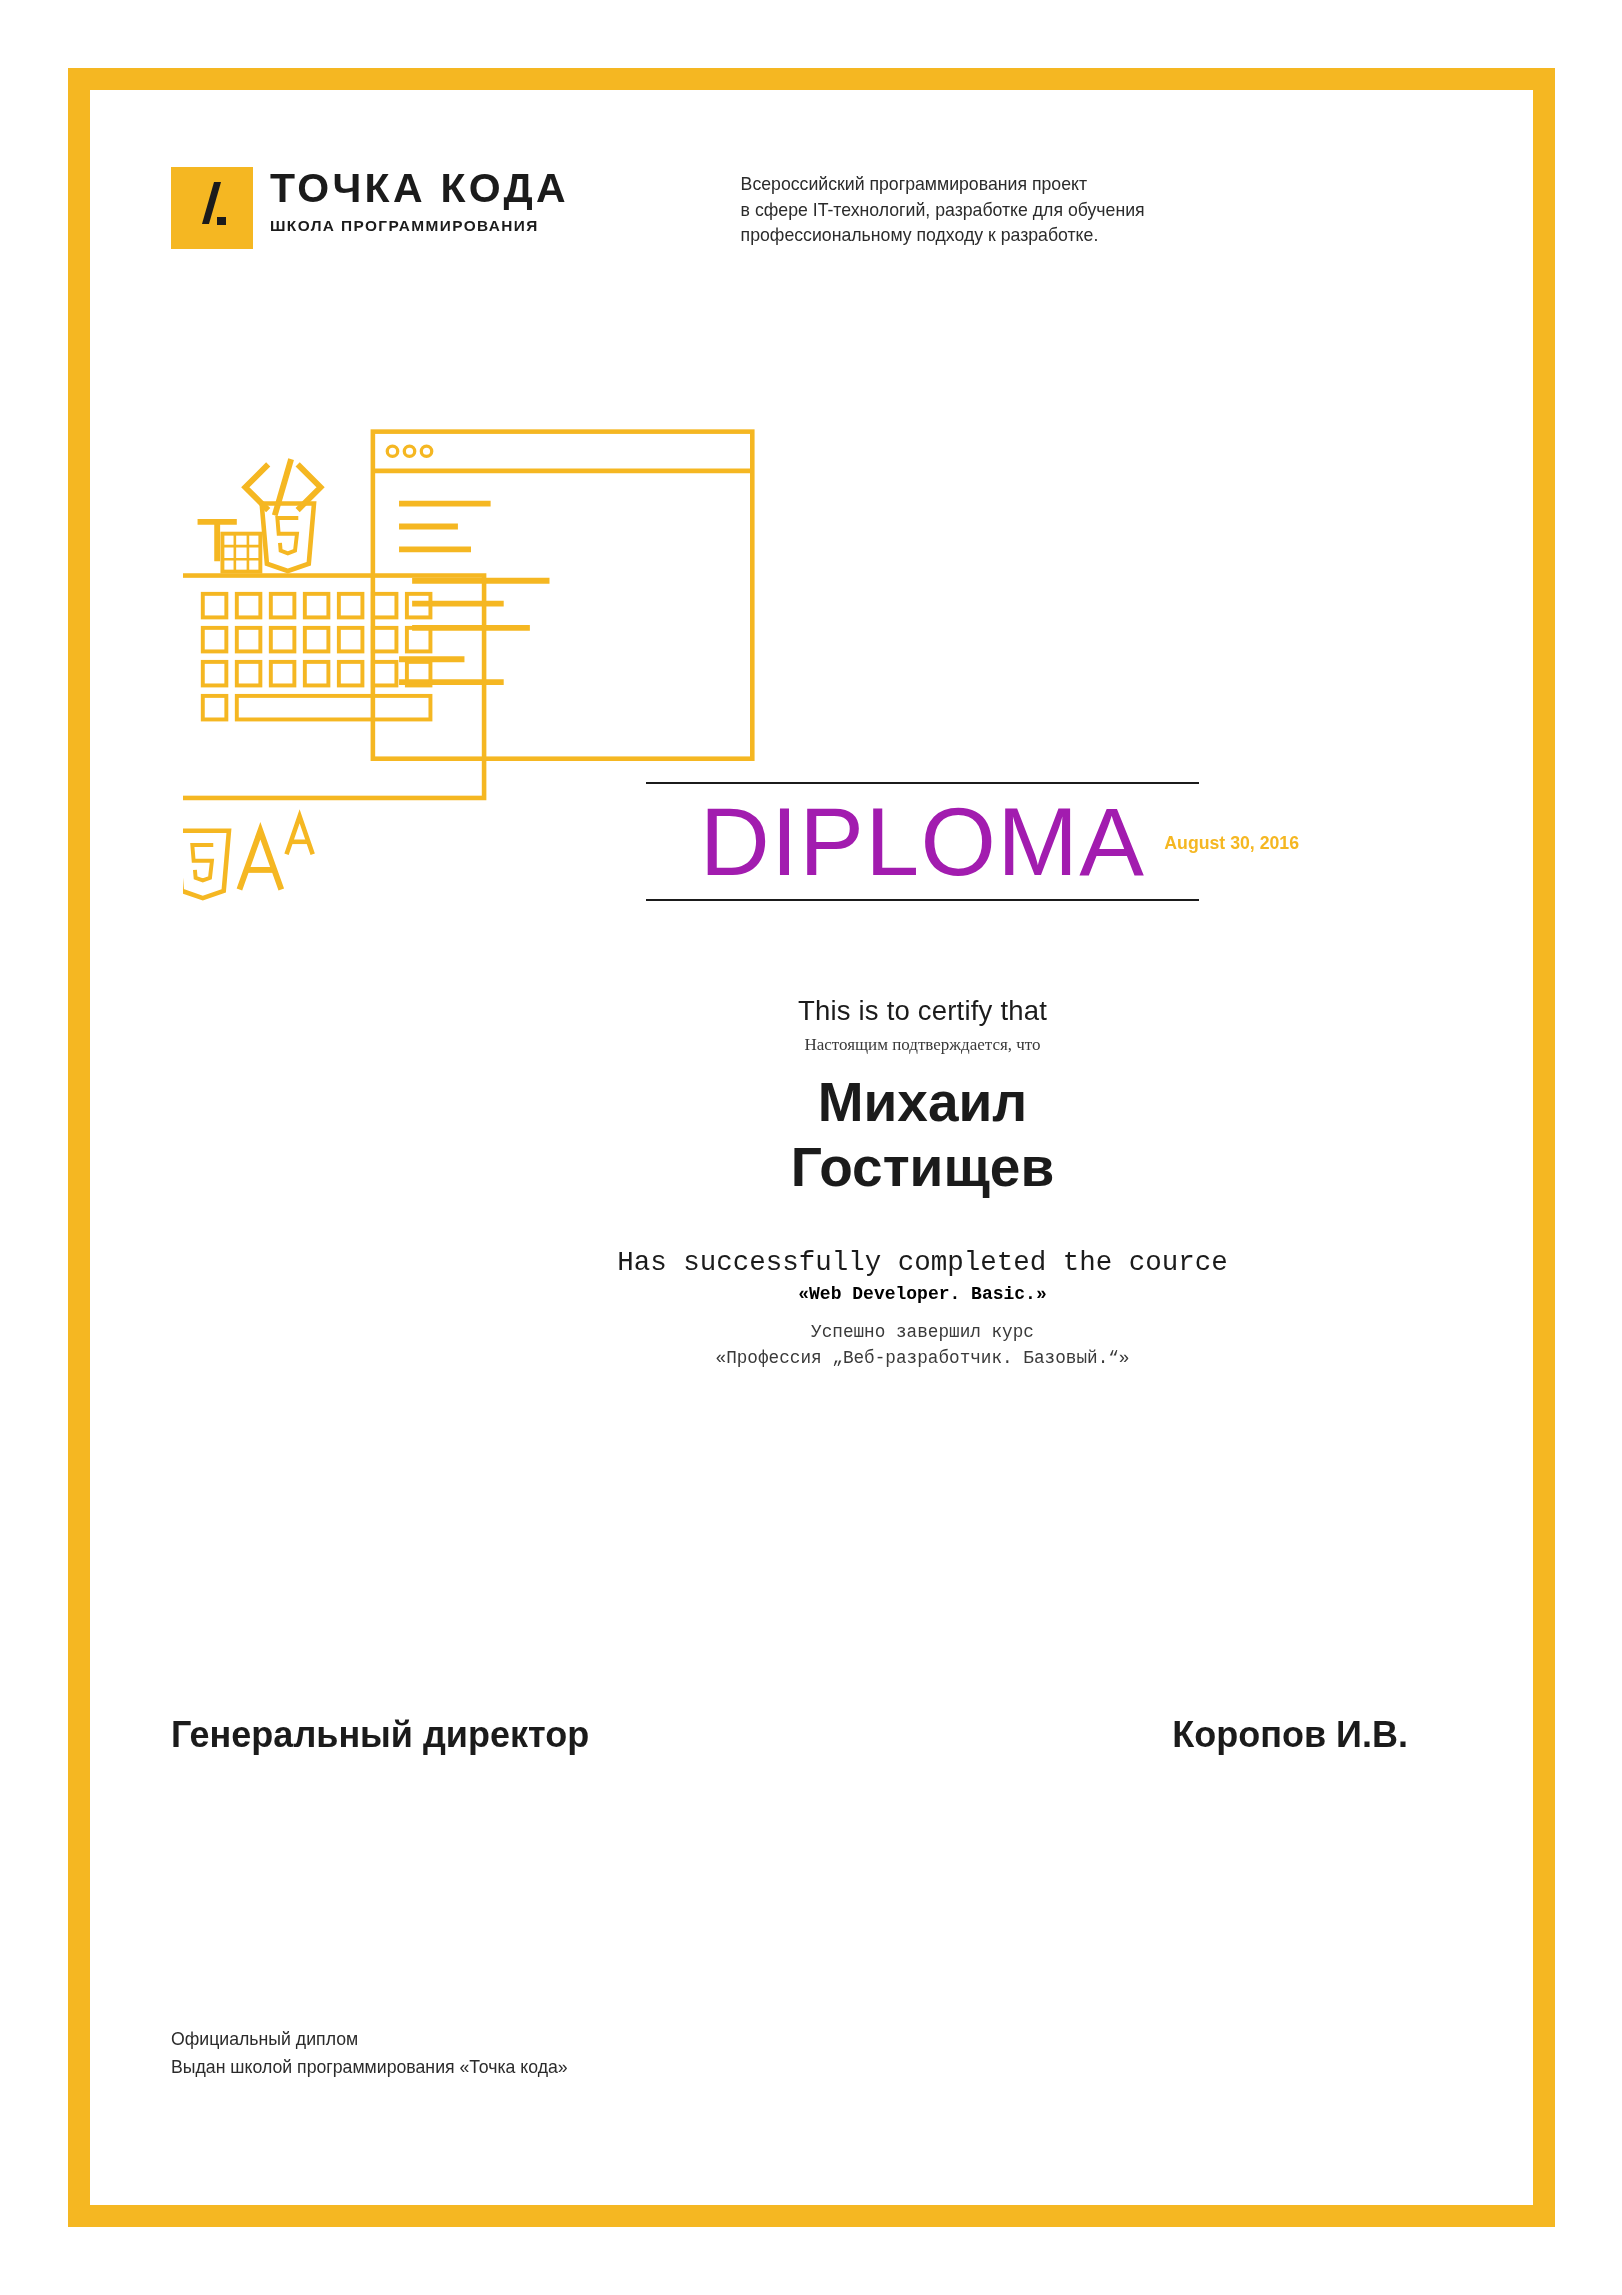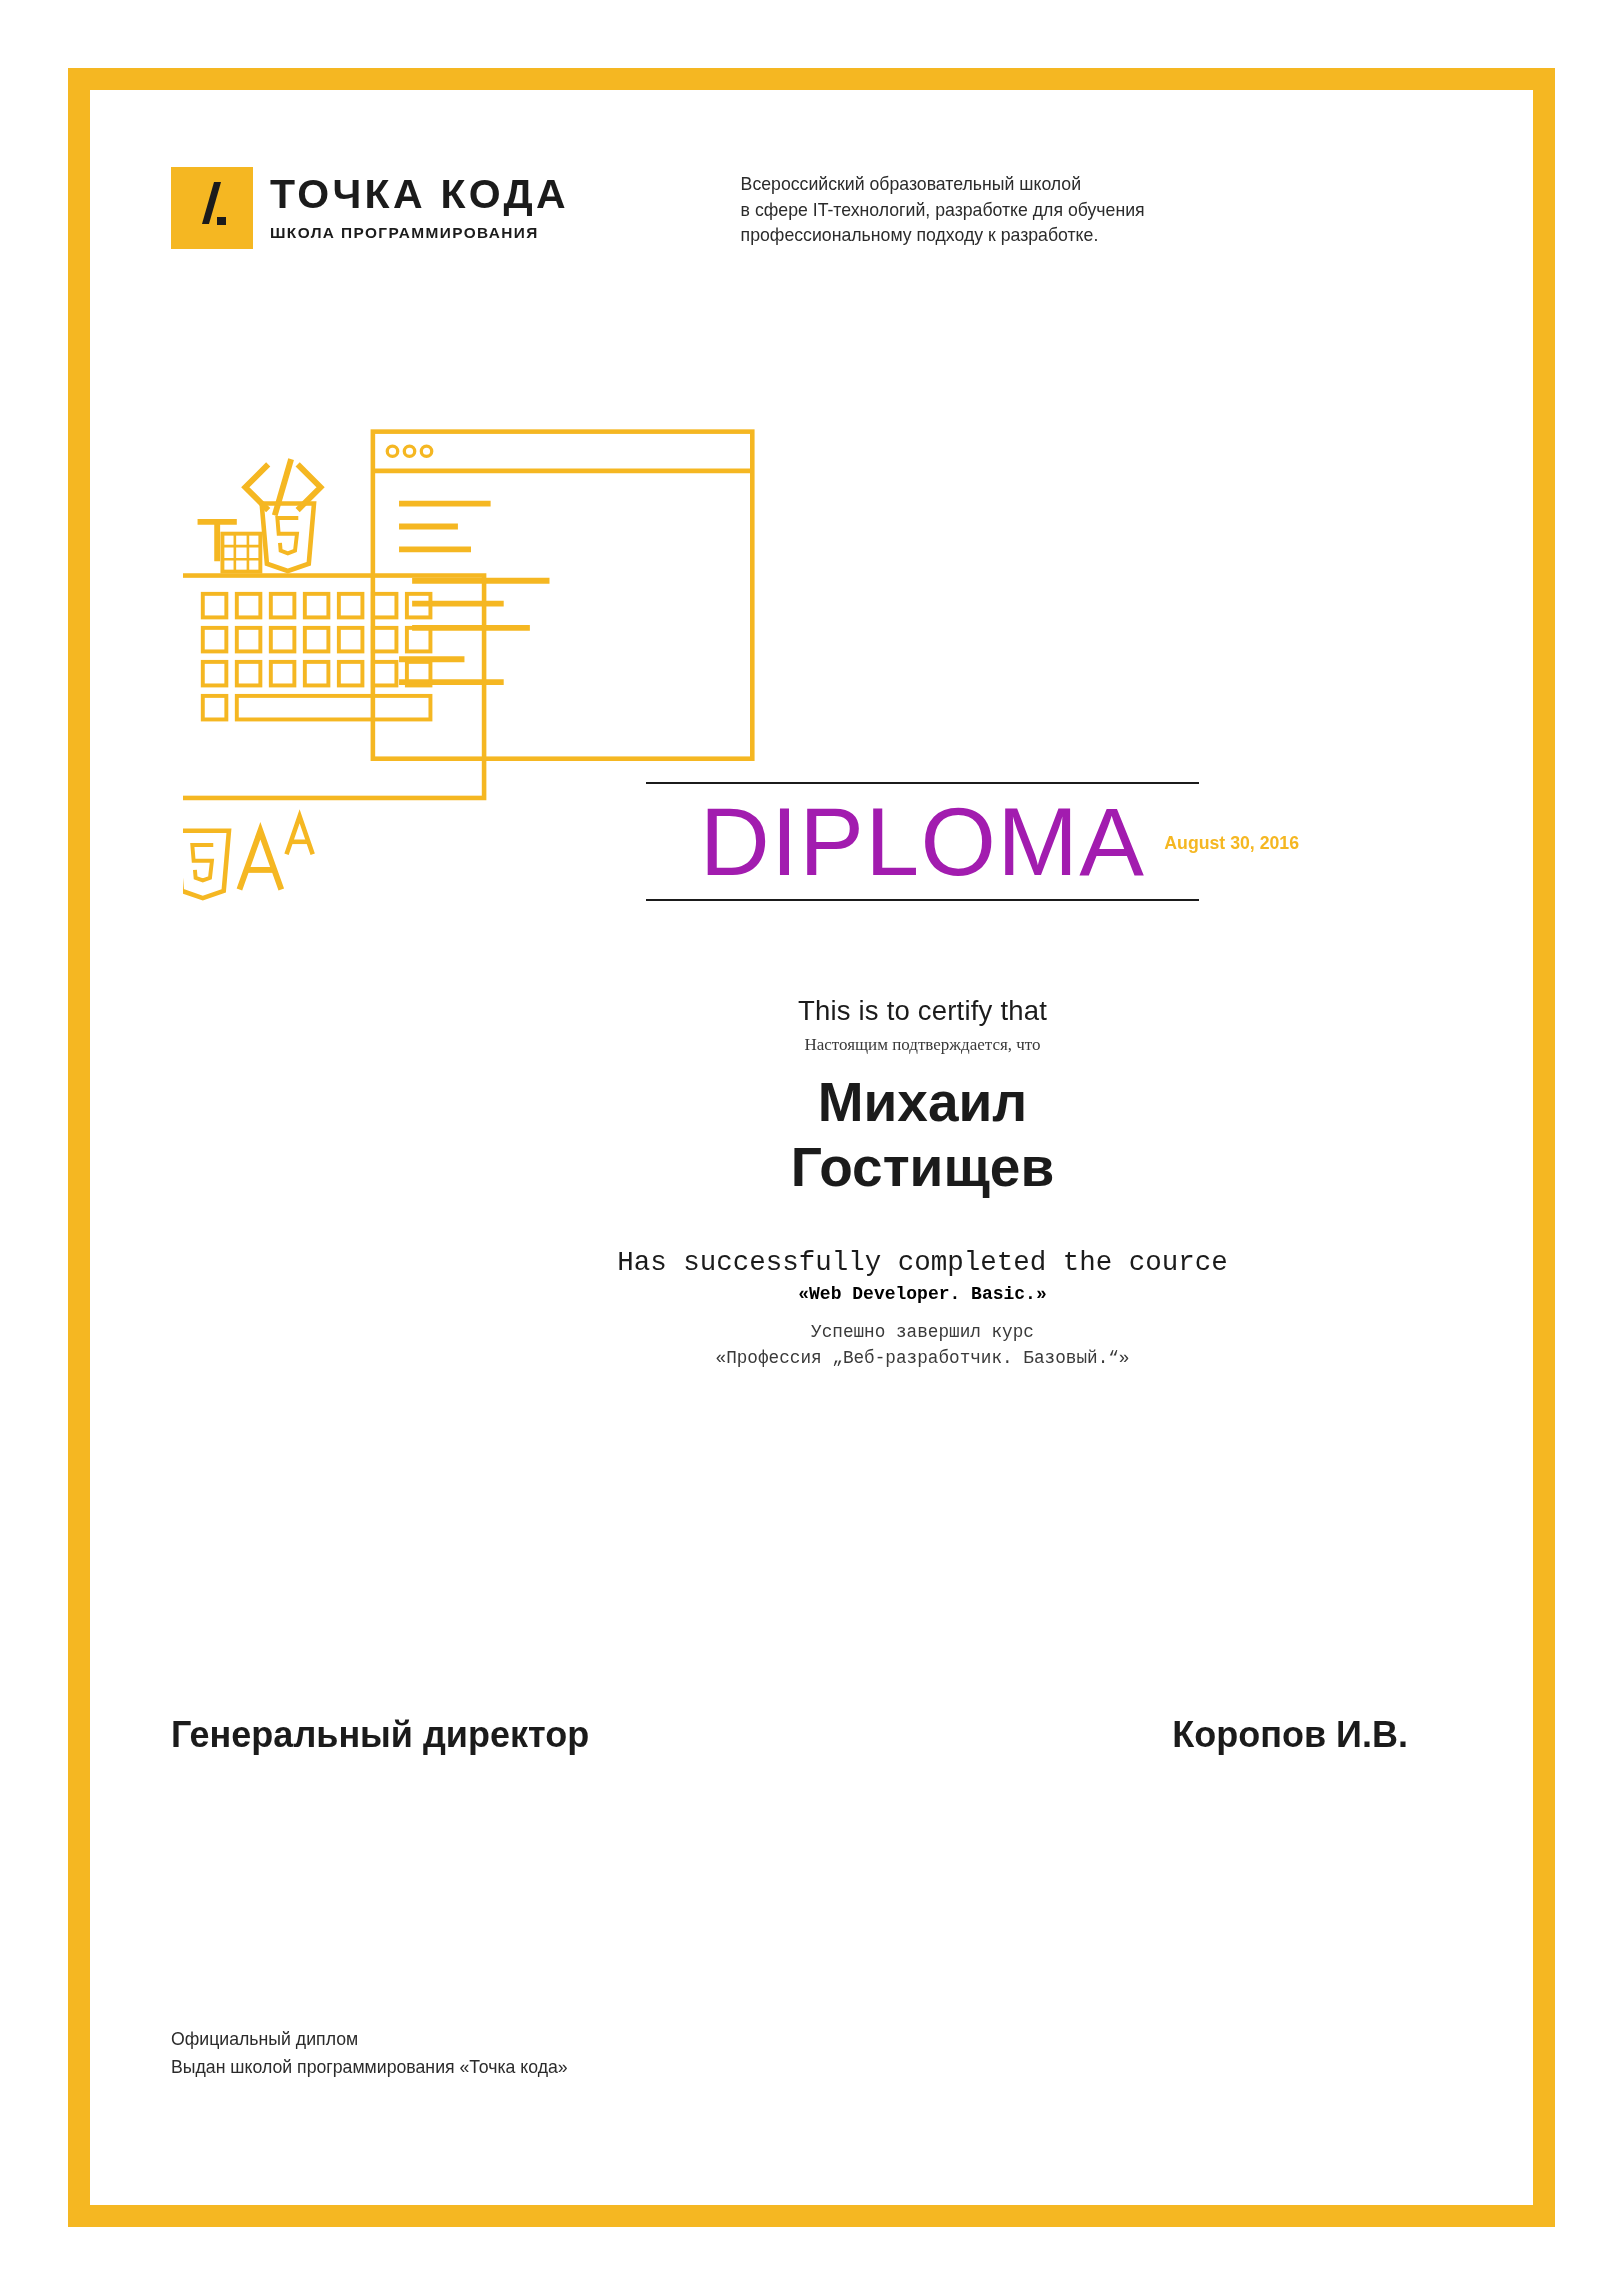"ТОЧКА КОДА" .brand { align-items: center -> flex-start }
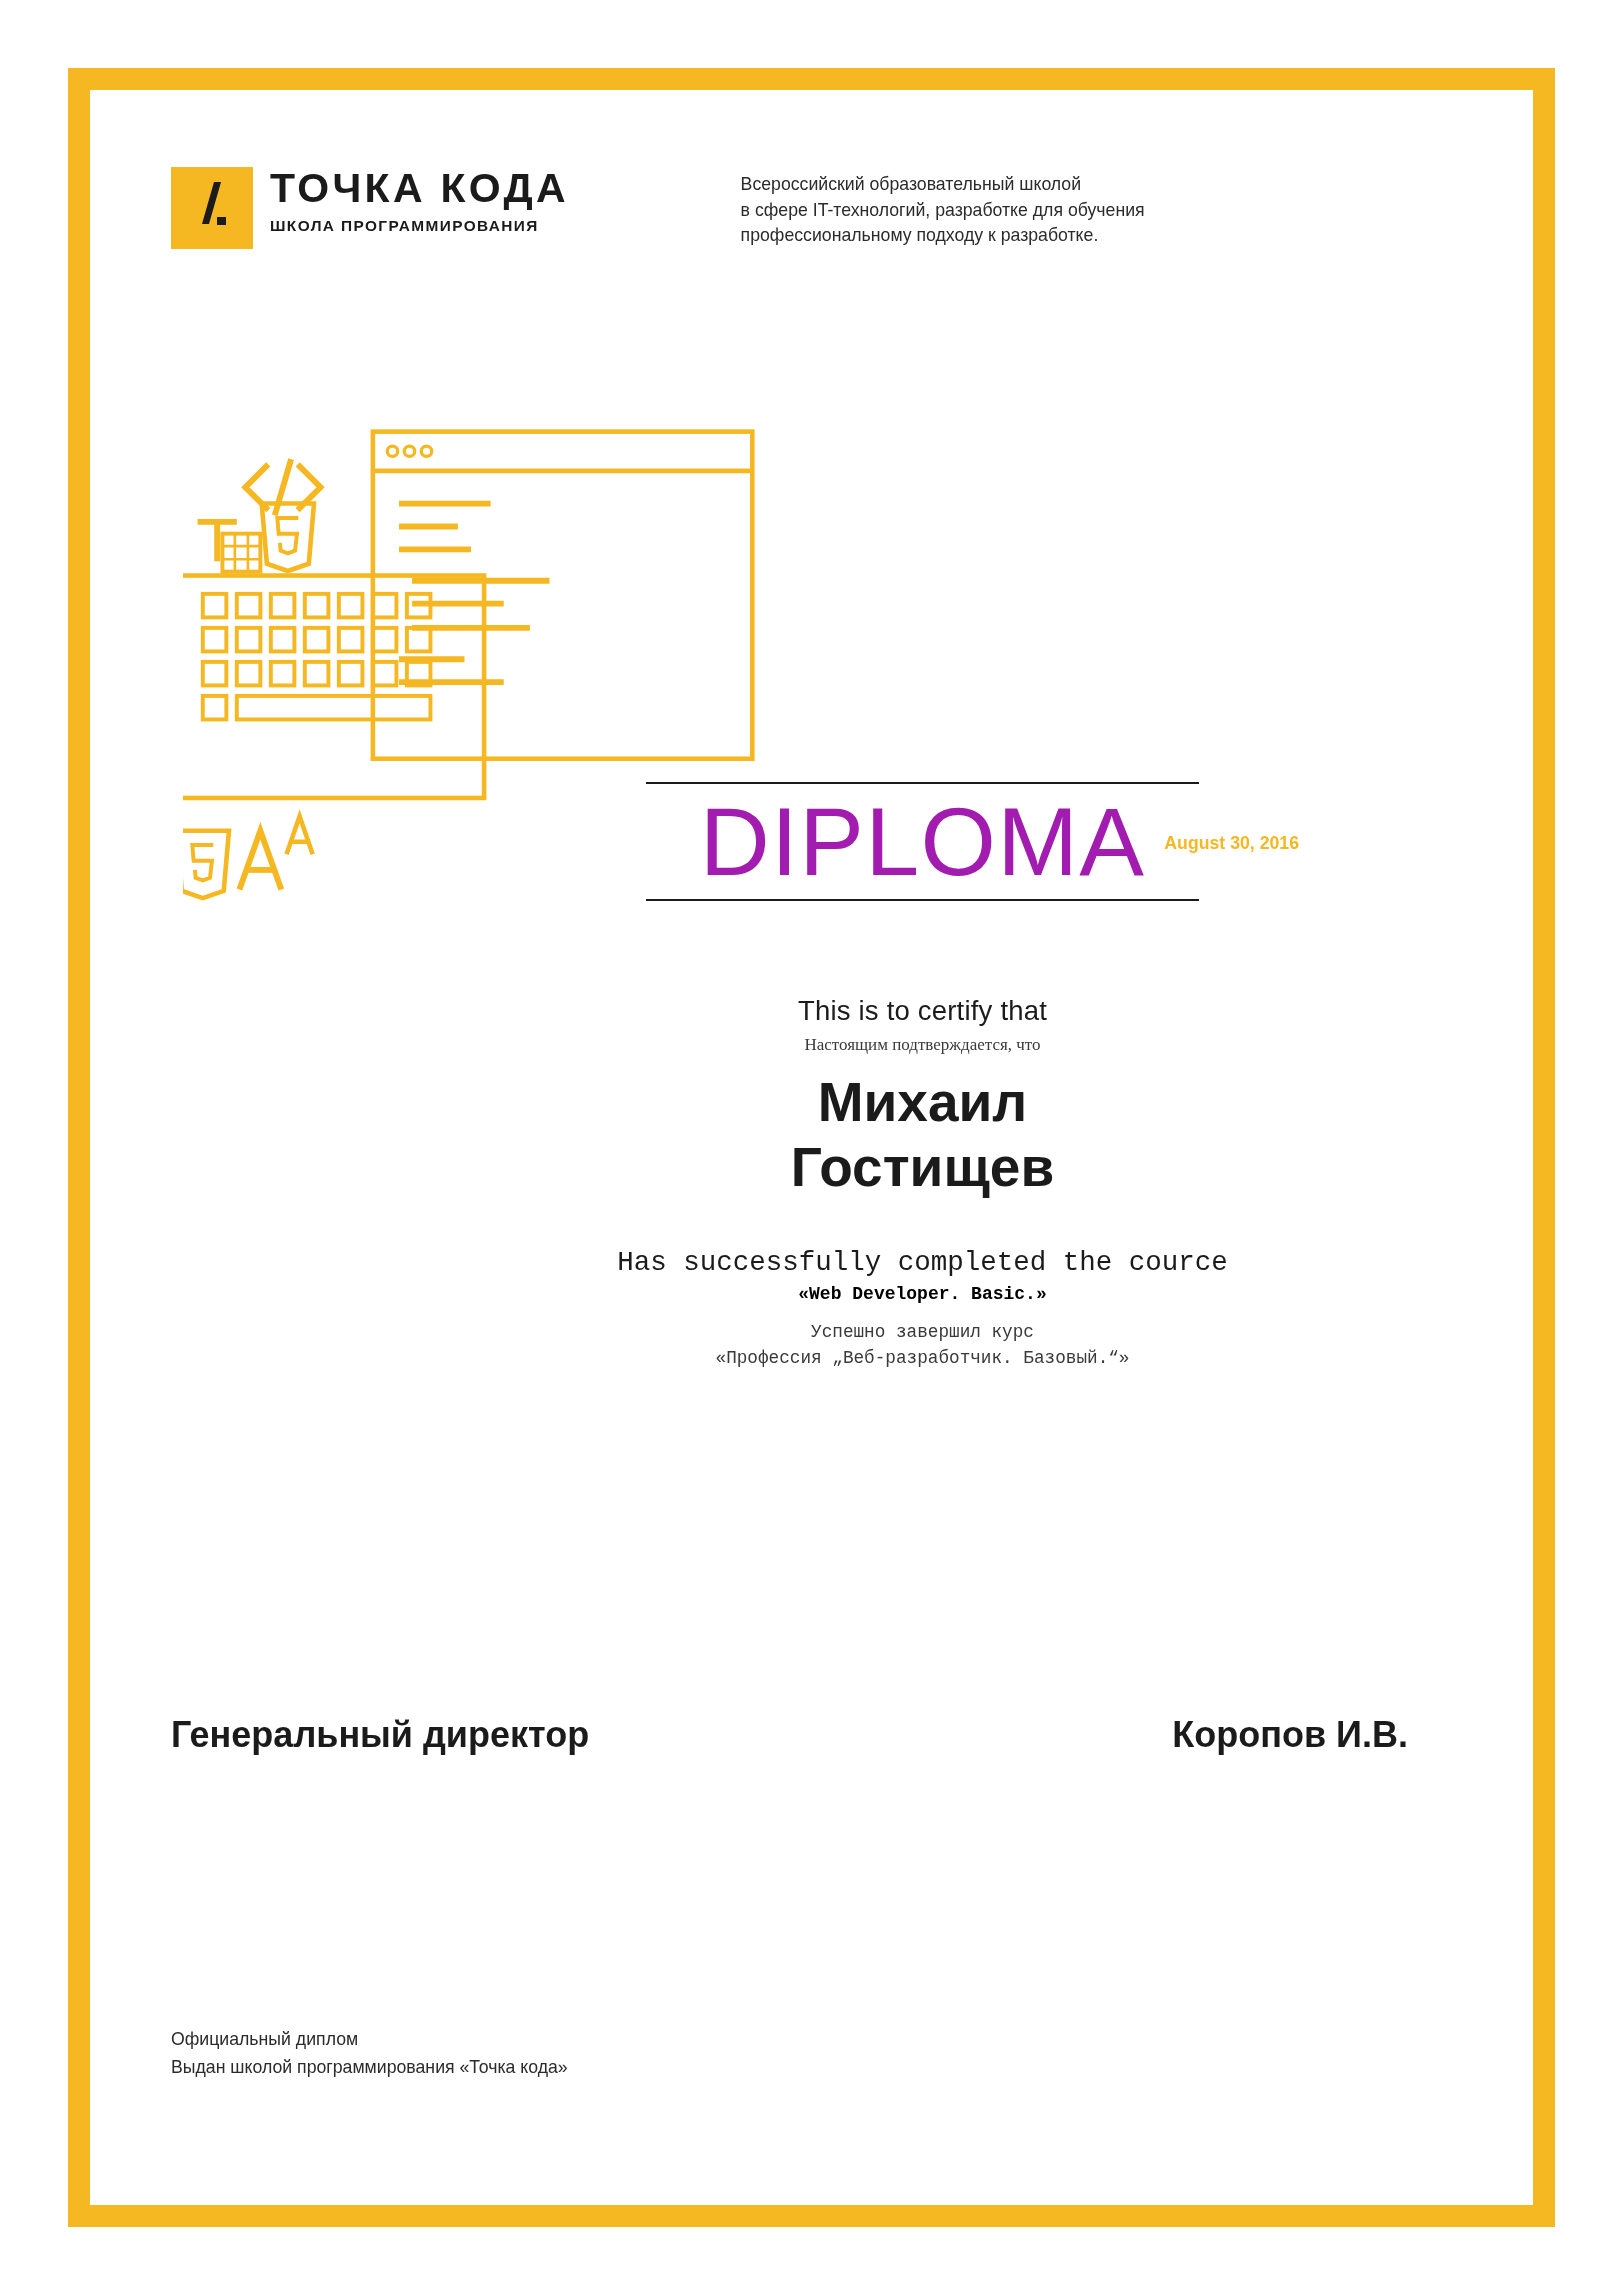"Всероссийский образовательный школой" div { text: образовательный школой -> программирования проект }
